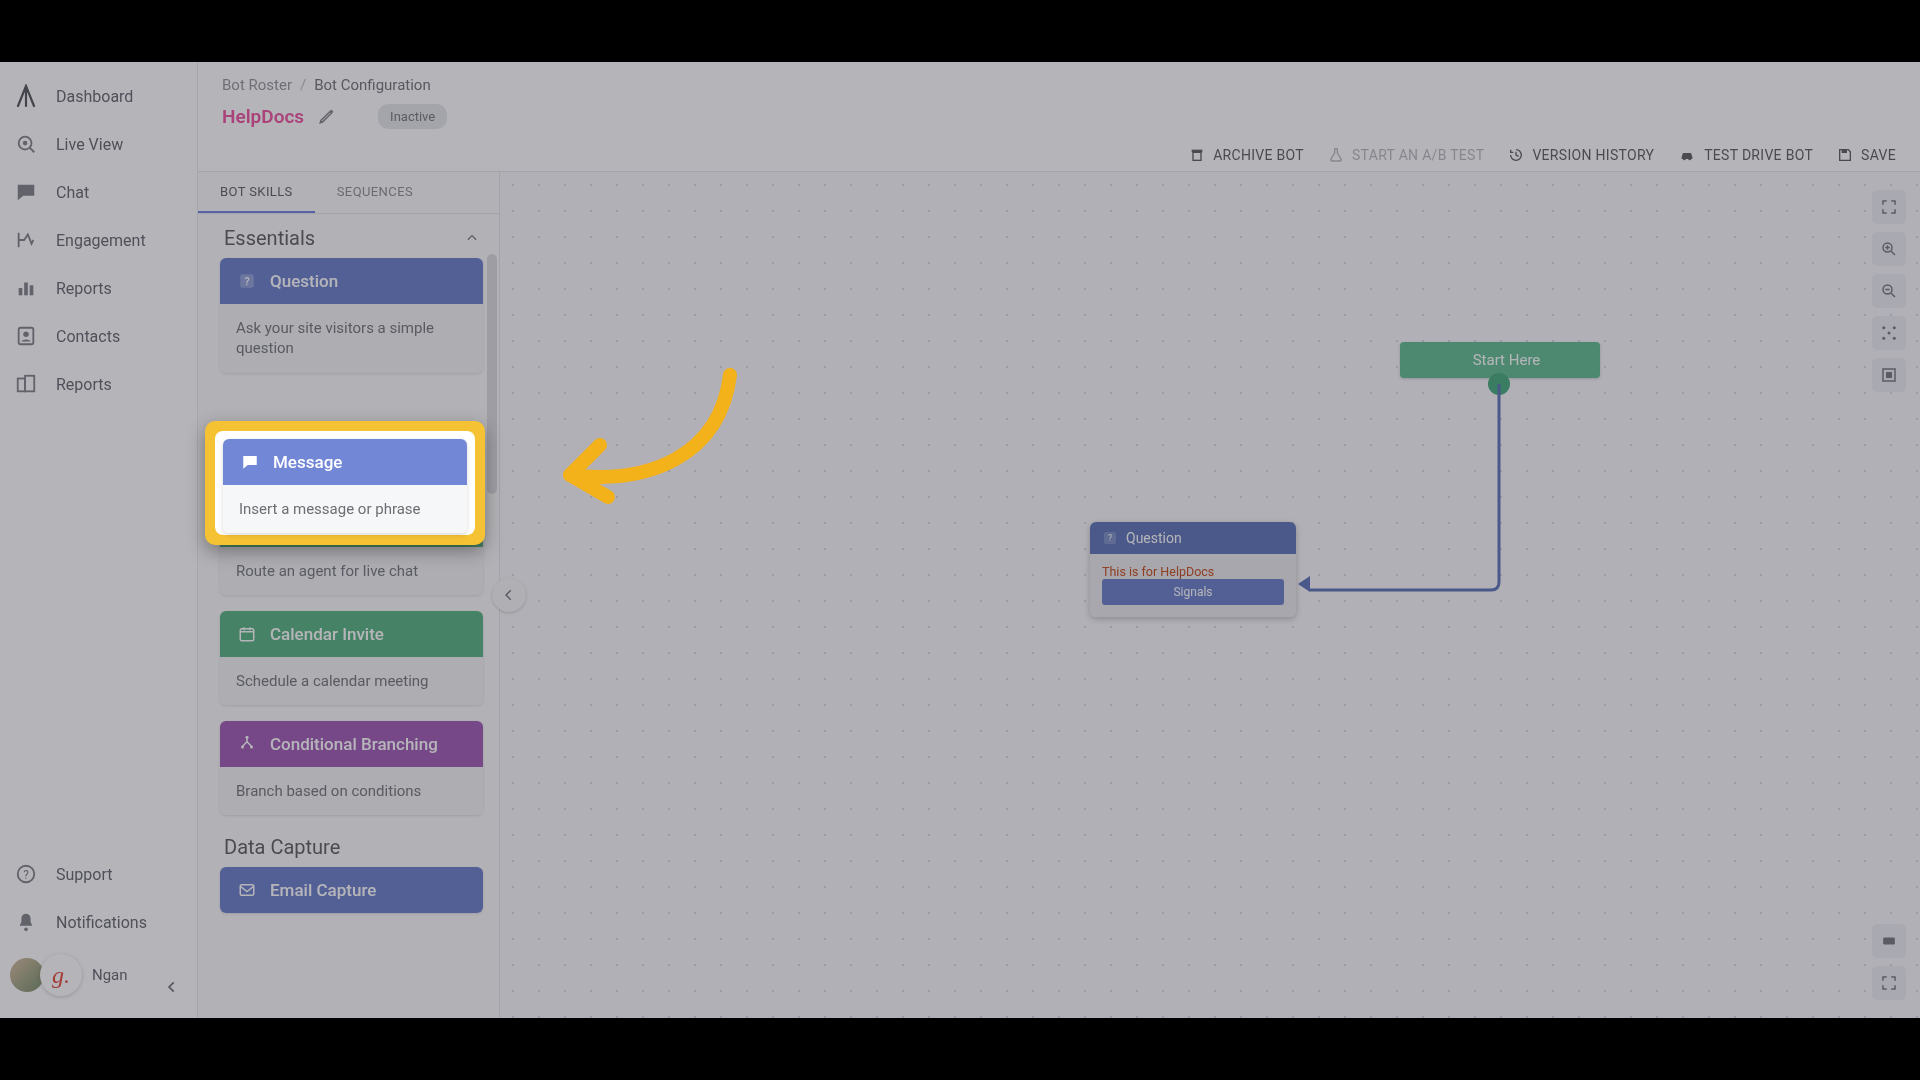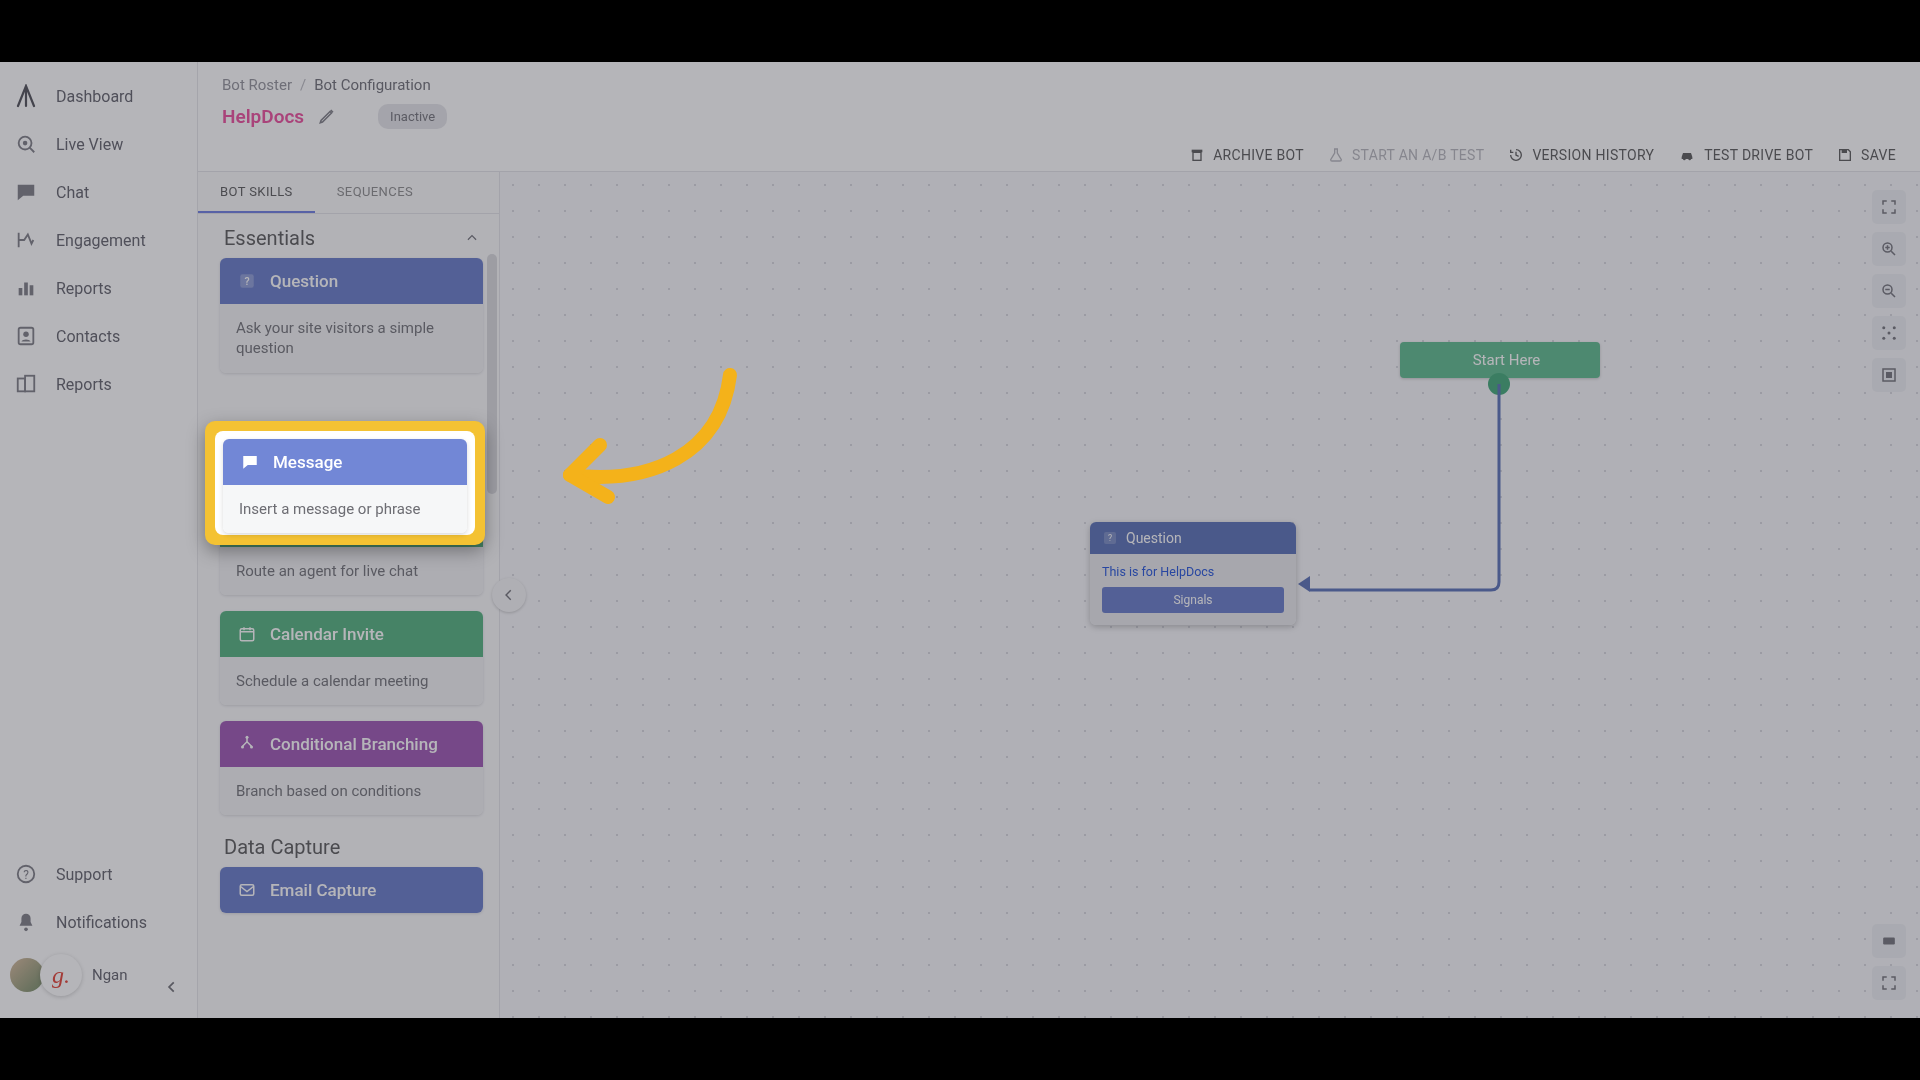"This is for HelpDocs" .q-node .qtext { color: #1d4ed8 -> #c2410c; margin-bottom: 8px -> none }
